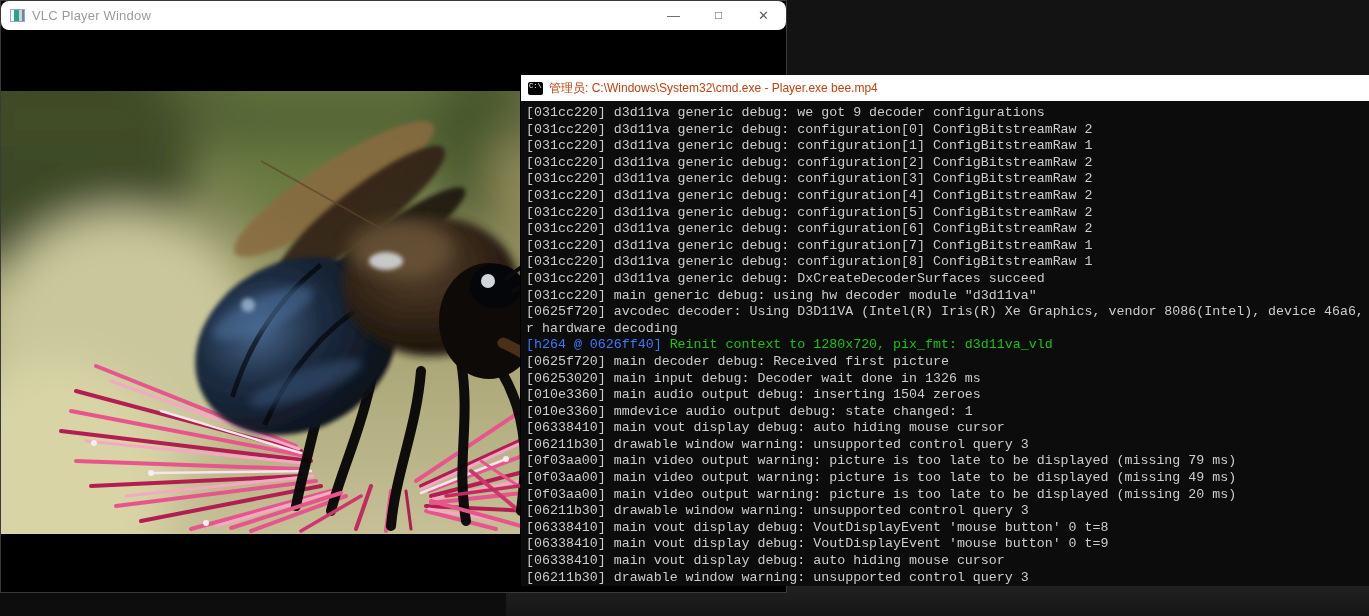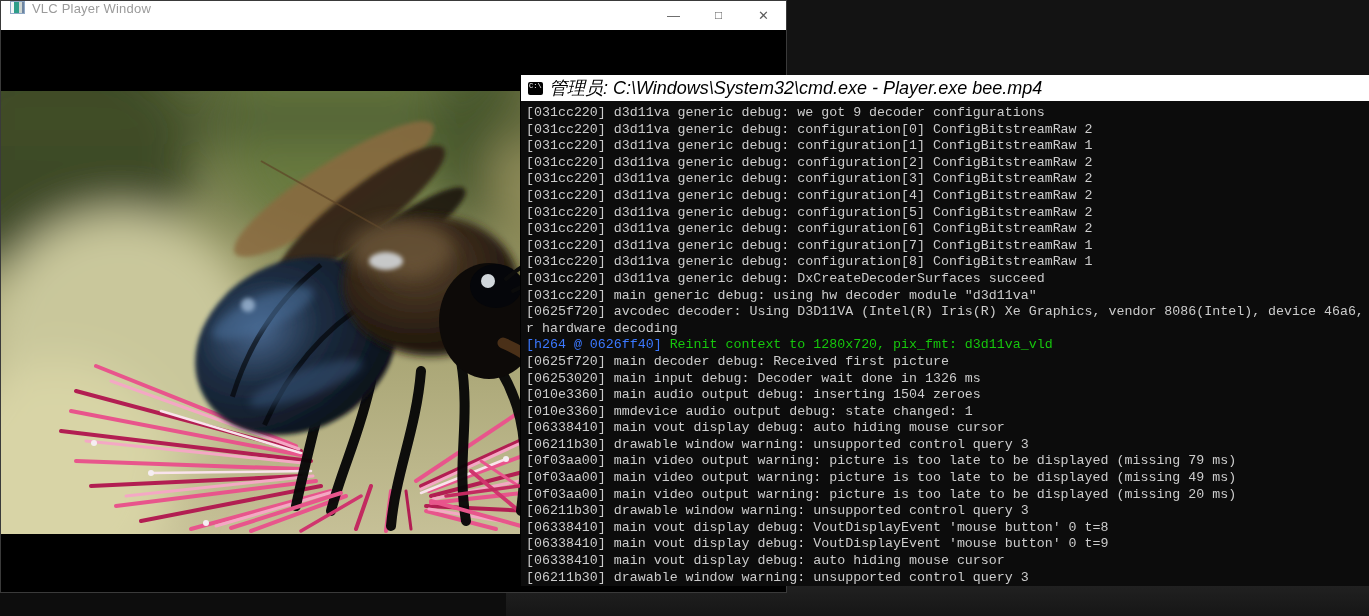"VLC Player Window" .vlc-titlebar { align-items: flex-start -> center; border-radius: none -> 8px }
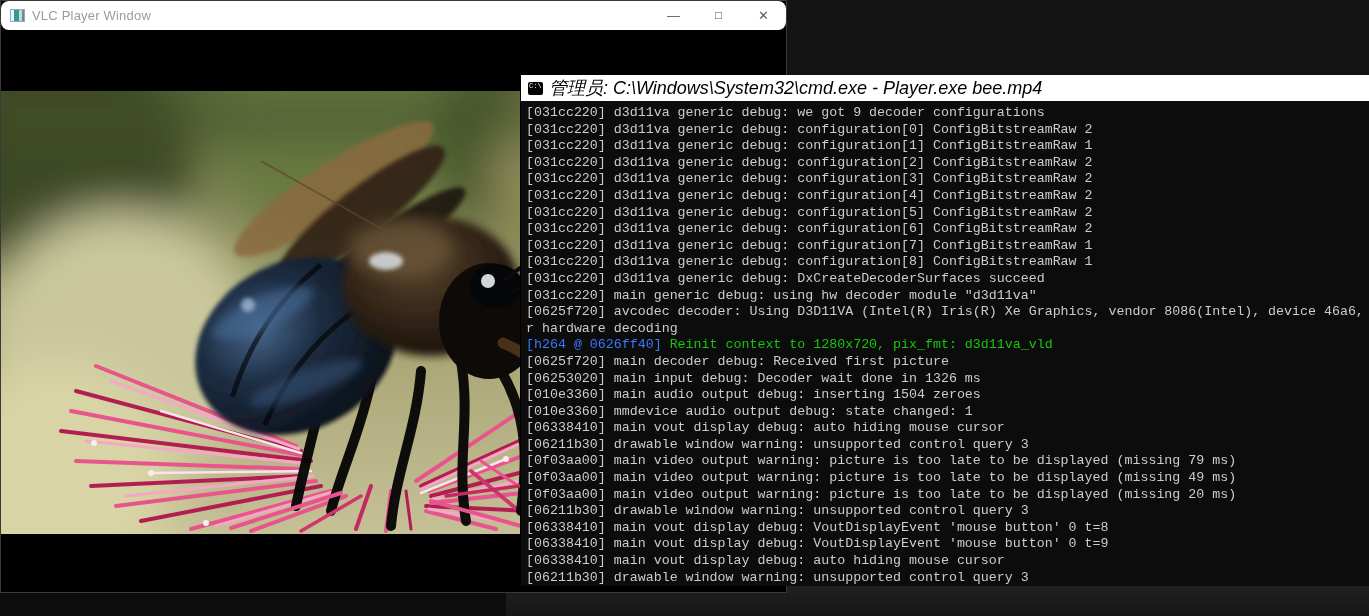"管理员: C:\Windows\System32\cmd.exe -" .cmd-title { color: #000000 -> #c2410c; font-size: 18px -> 12px; font-style: italic -> none }
